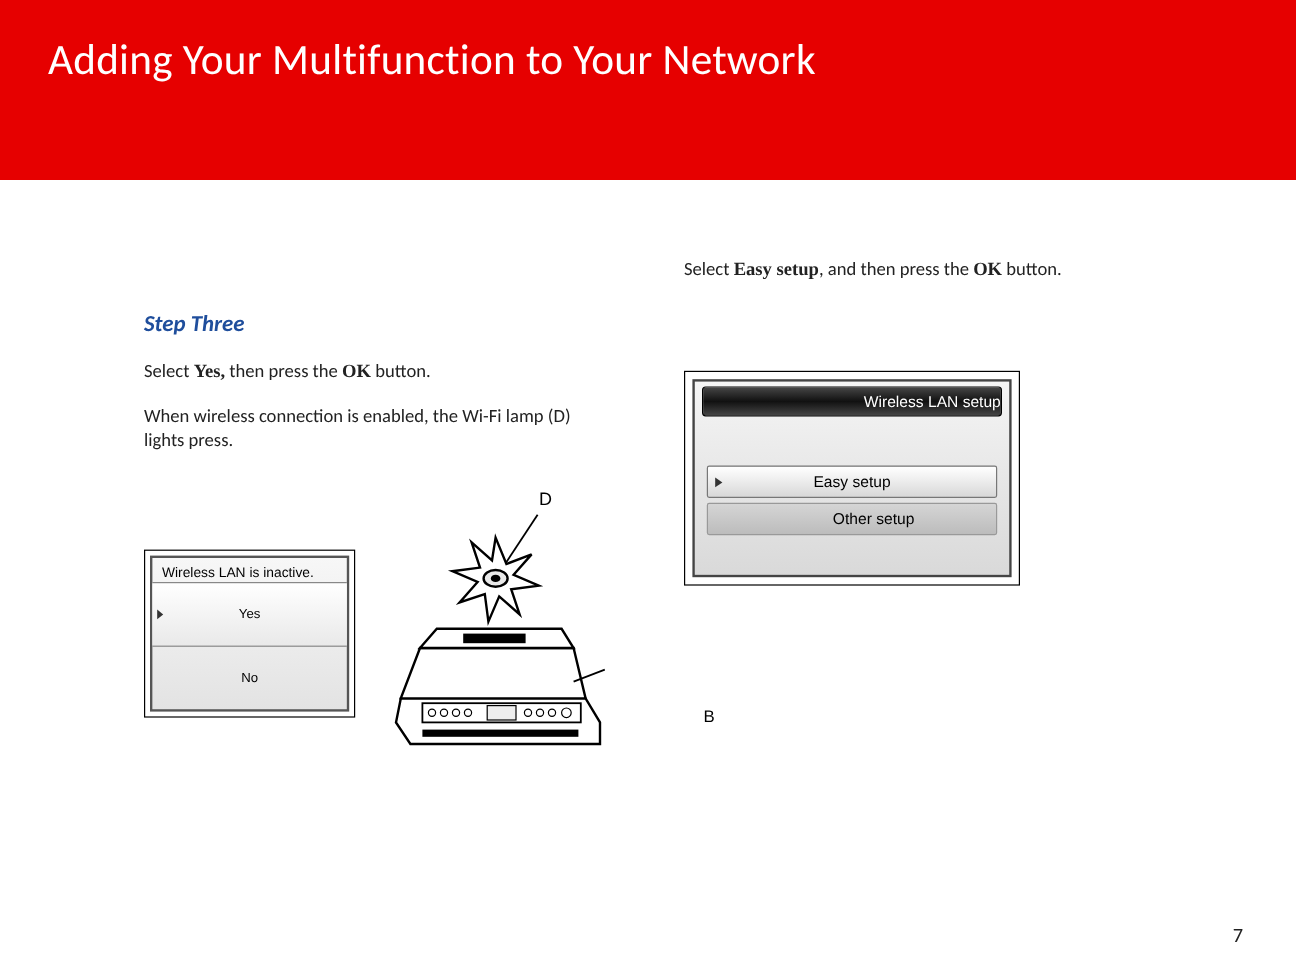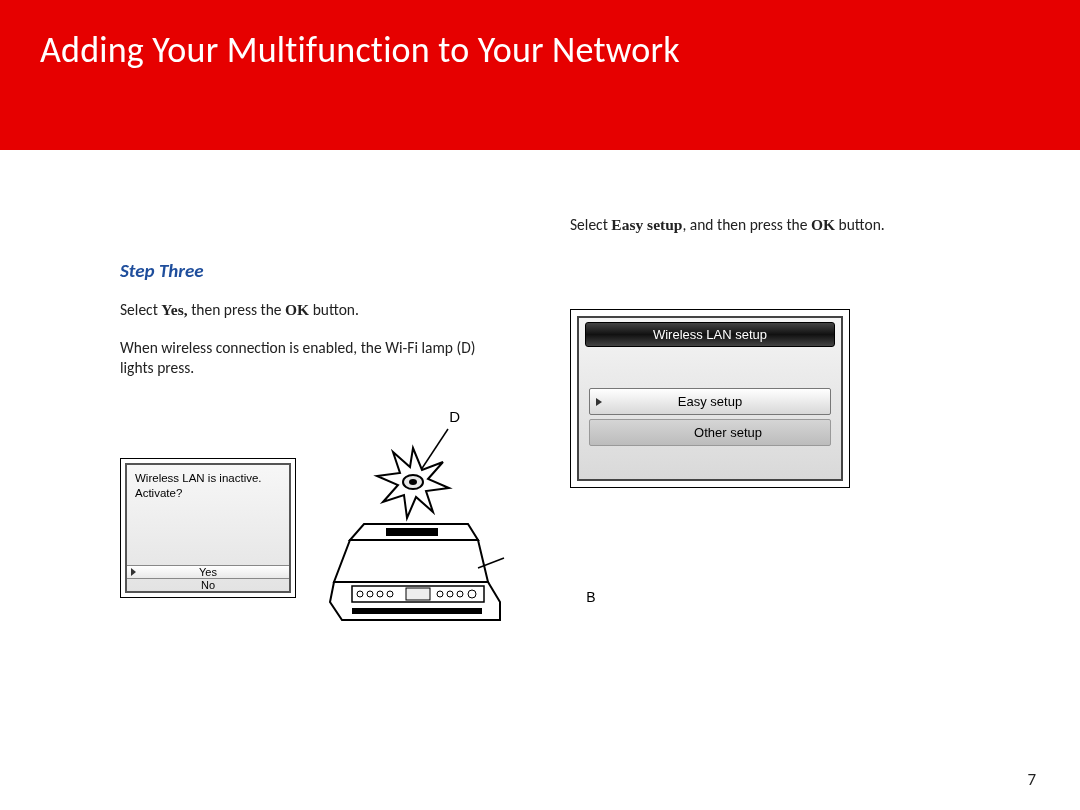"Wireless LAN setup" .scr2-title { text-align: center -> right }
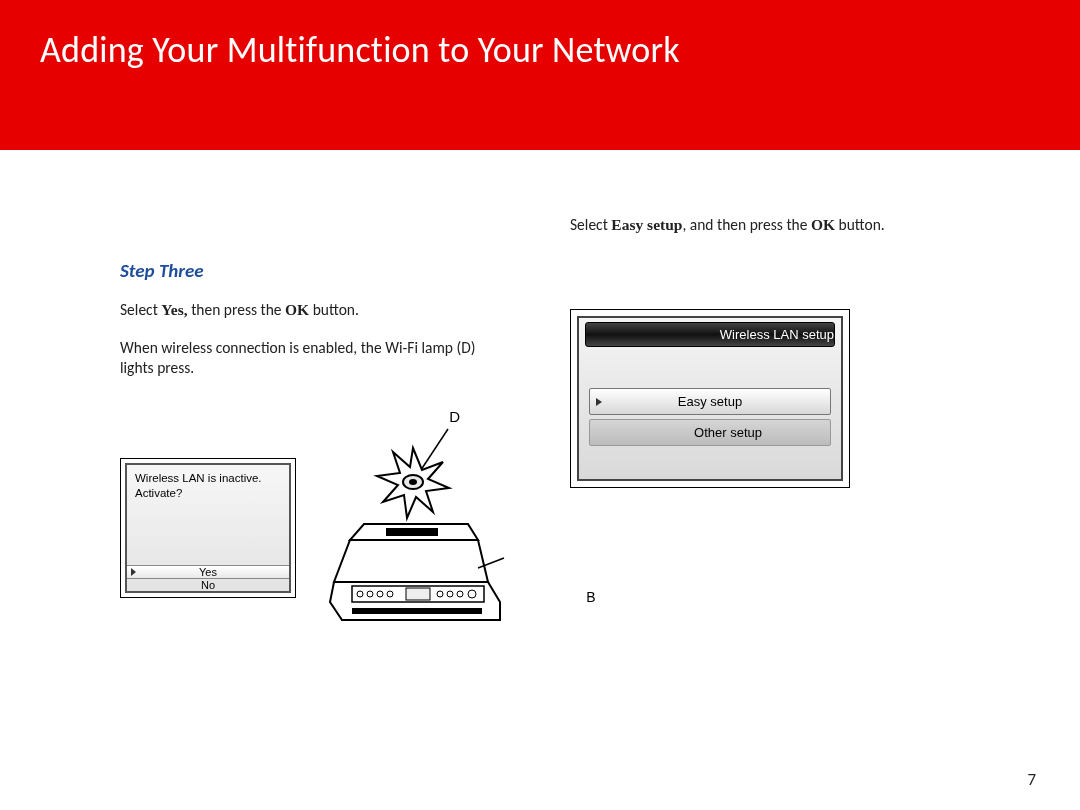"Yes" .scr1-opt { padding: 0 0 -> 20px 0 }
